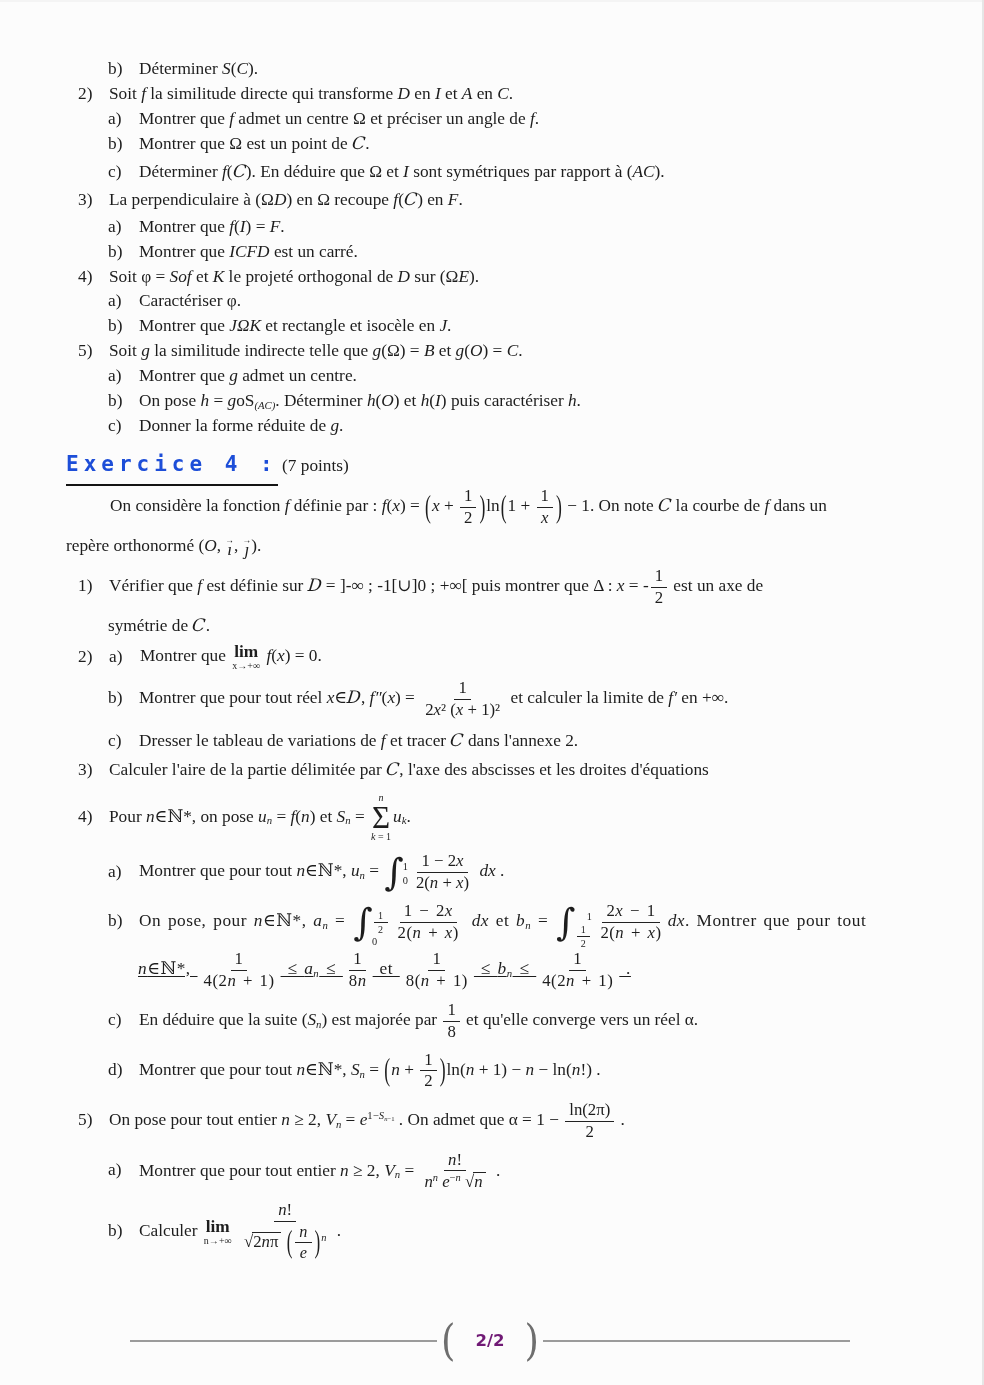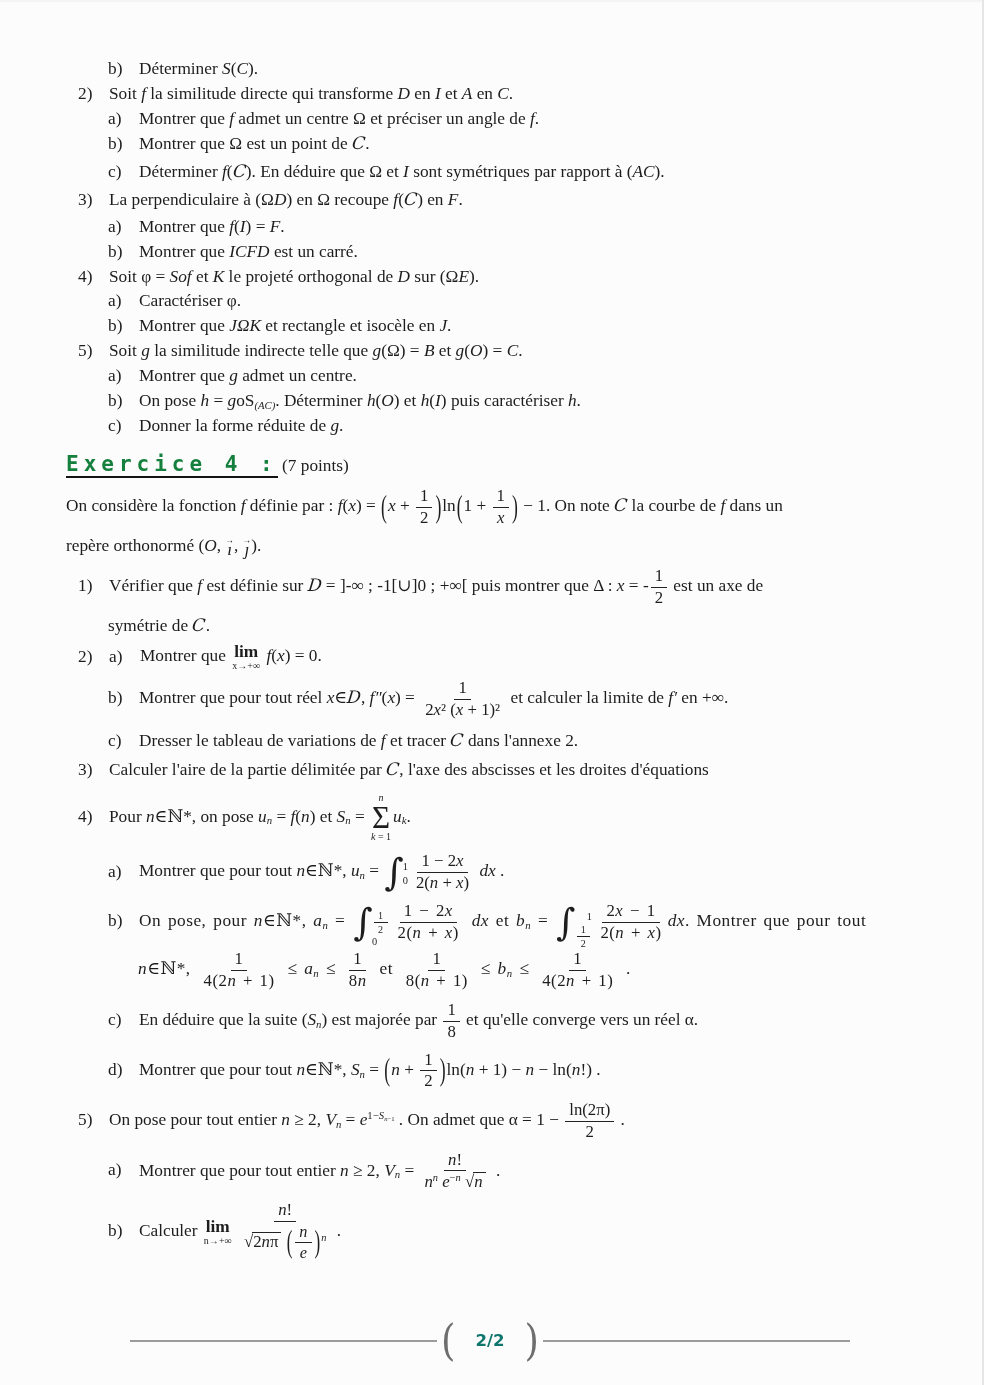"Exercice 4 :" .hdr { color: #15803d -> #1d4ed8; padding-bottom: 0 -> 8px }
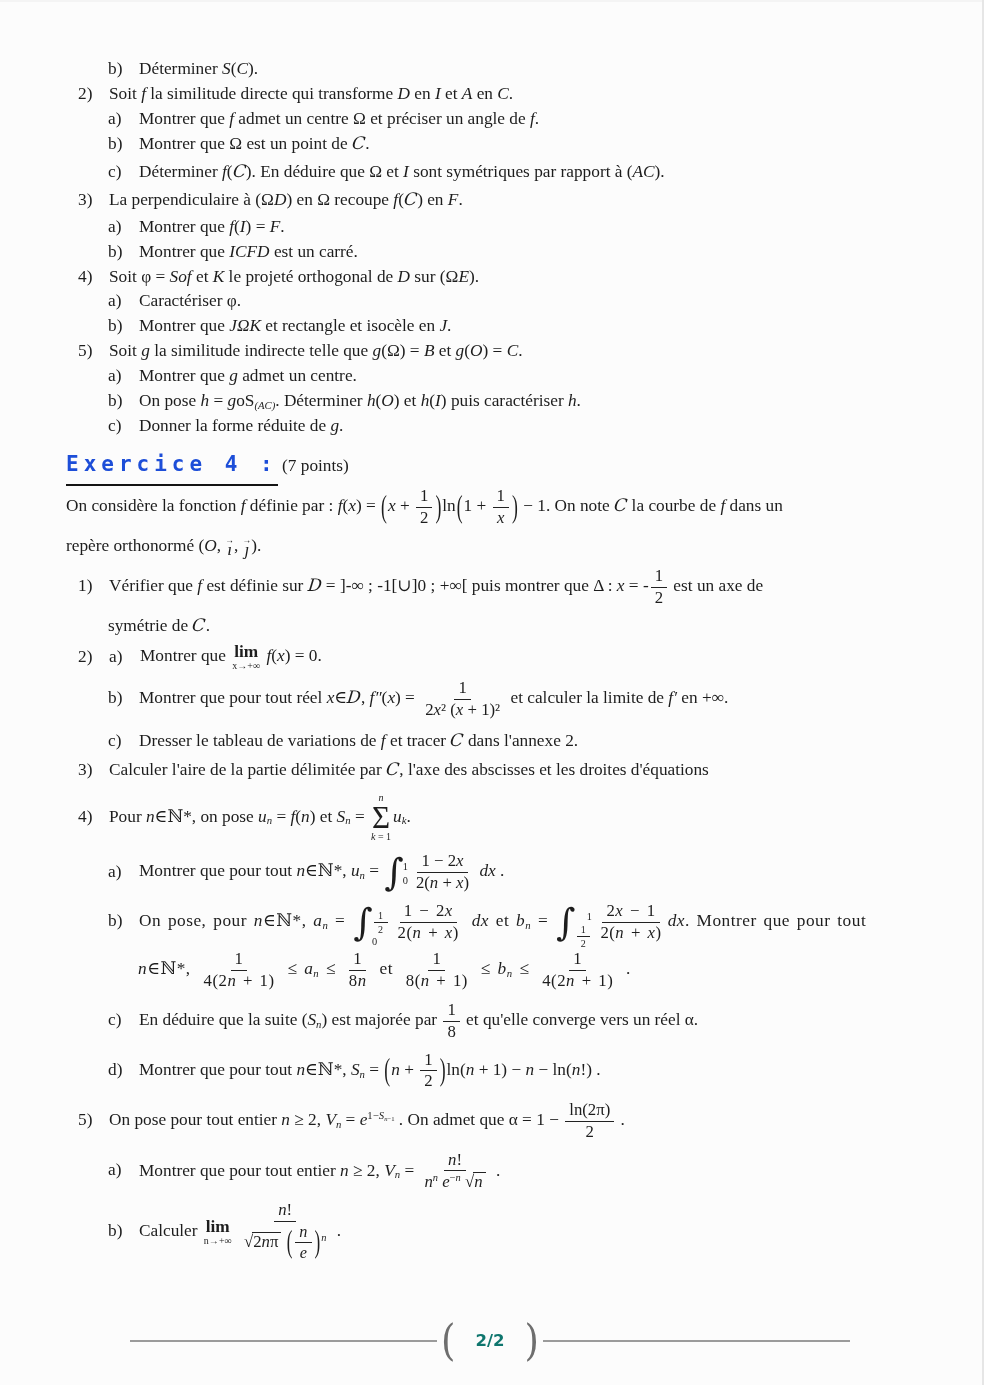"On considère la fonction f" div.line { margin-left: none -> 44px }
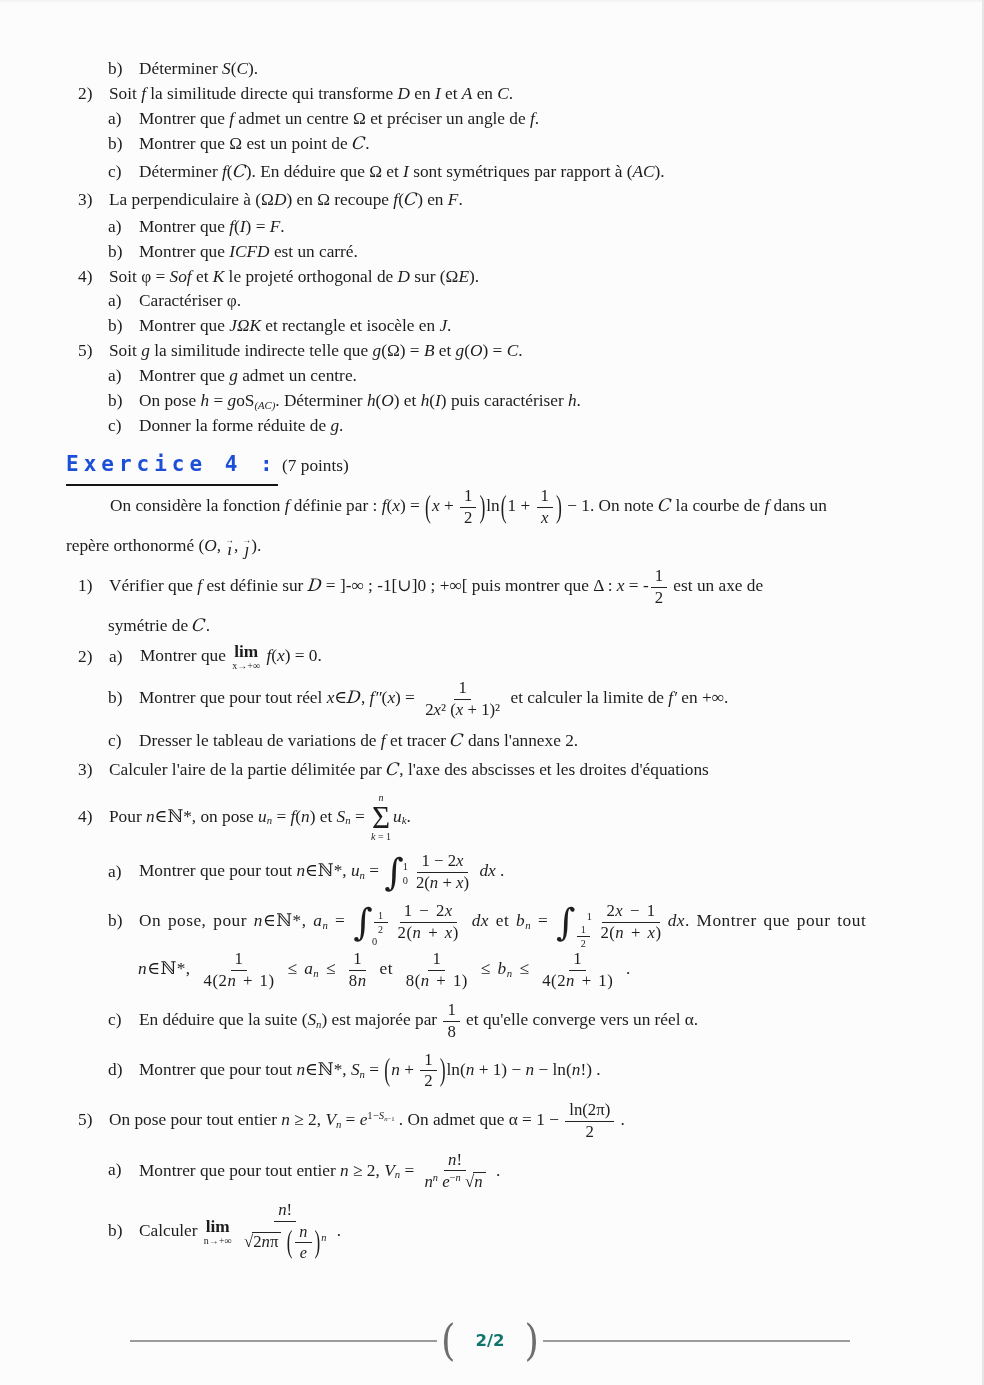"n∈ℕ*, ≤ ≤ et ≤" .ind3 { text-decoration: none -> underline }
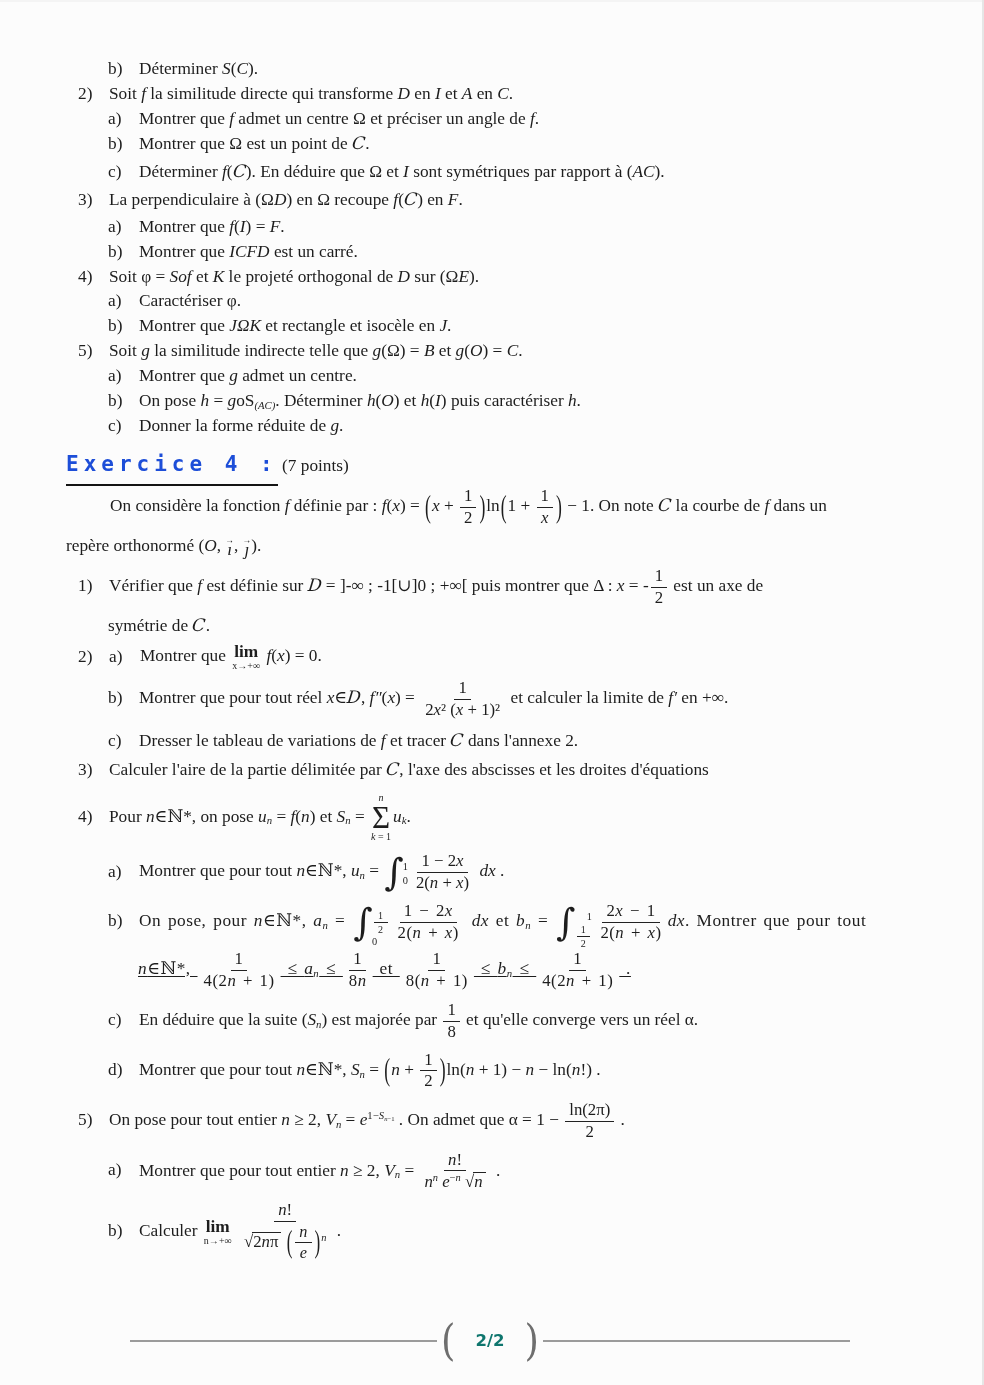"2/2" .pageno { color: #0f766e -> #701a75 }
